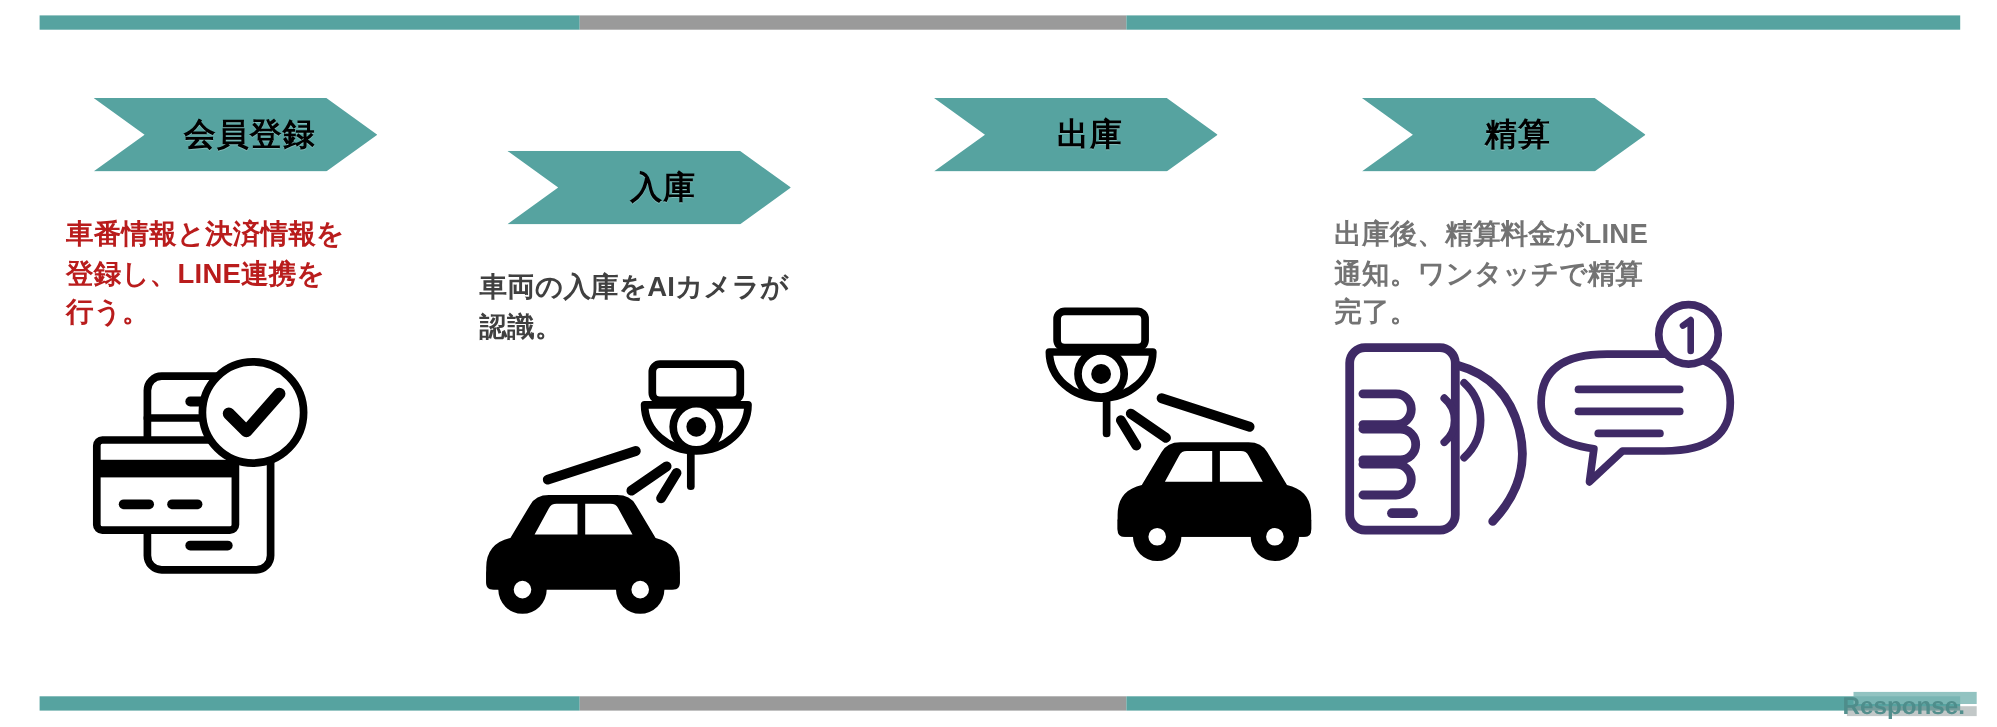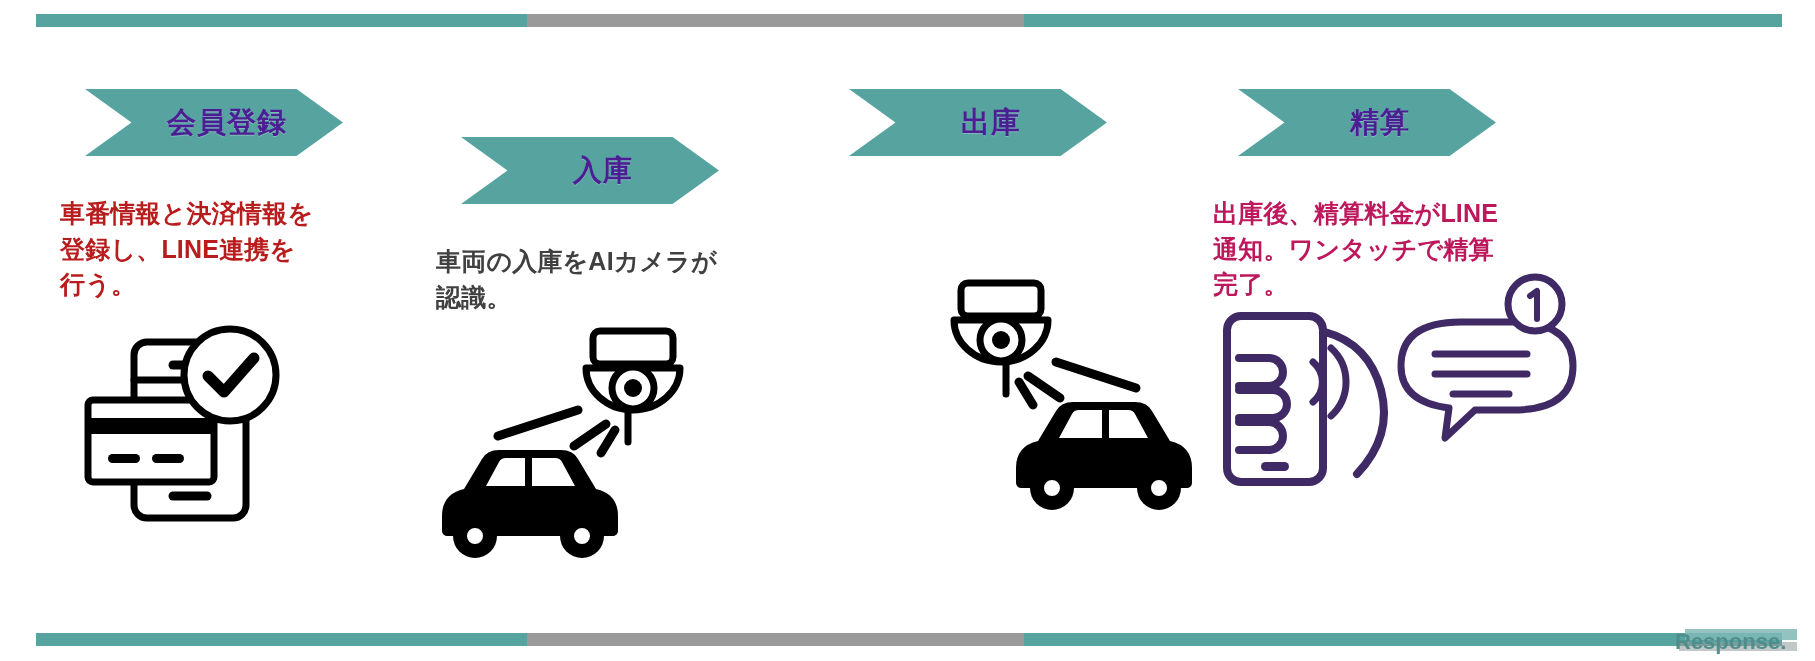"会員登録" .chev .chev-label { color: #4c1d95 -> #000000 }
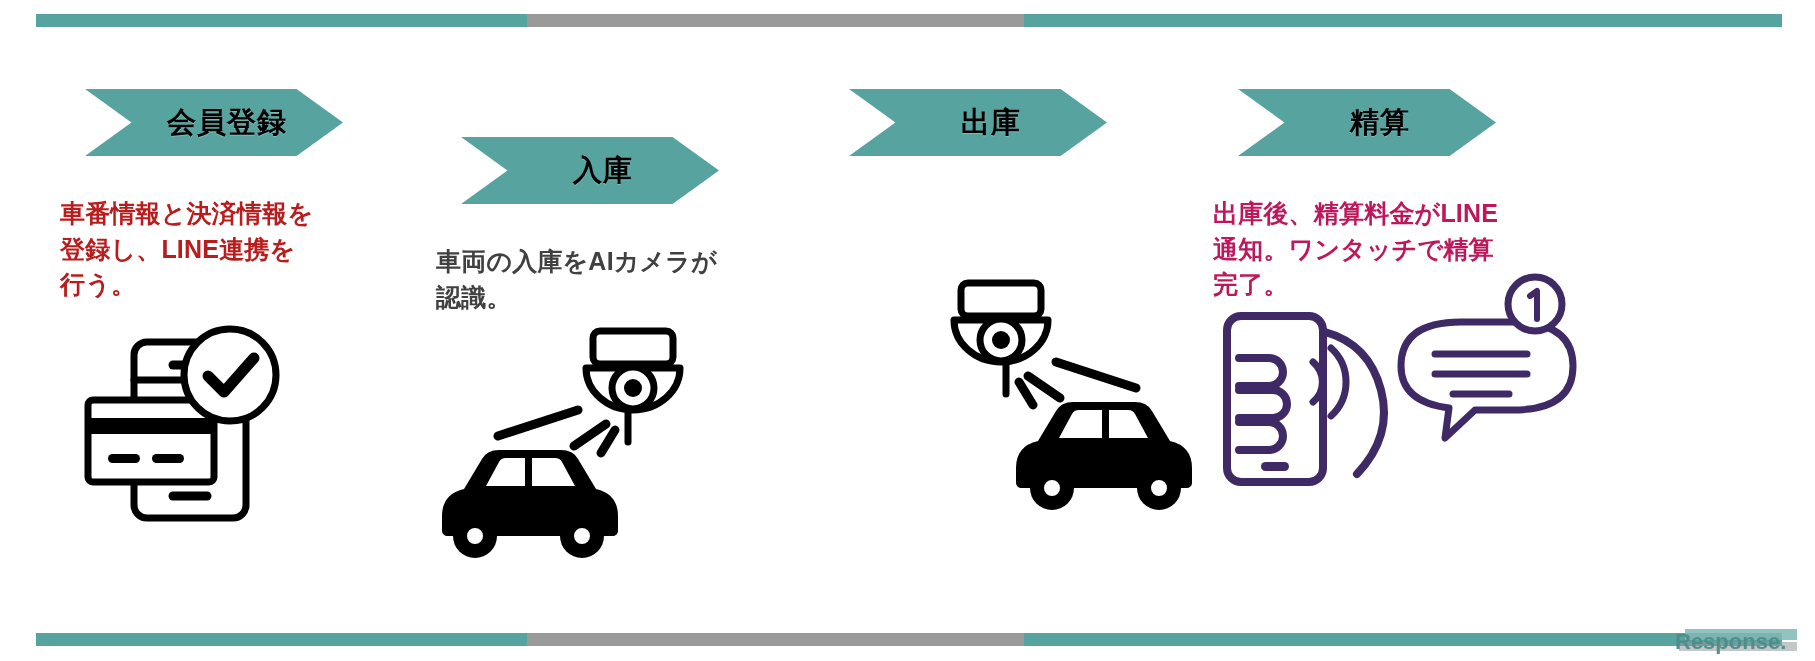"出庫後、精算料金がLINE" div.desc { color: #be185d -> #737373 }
